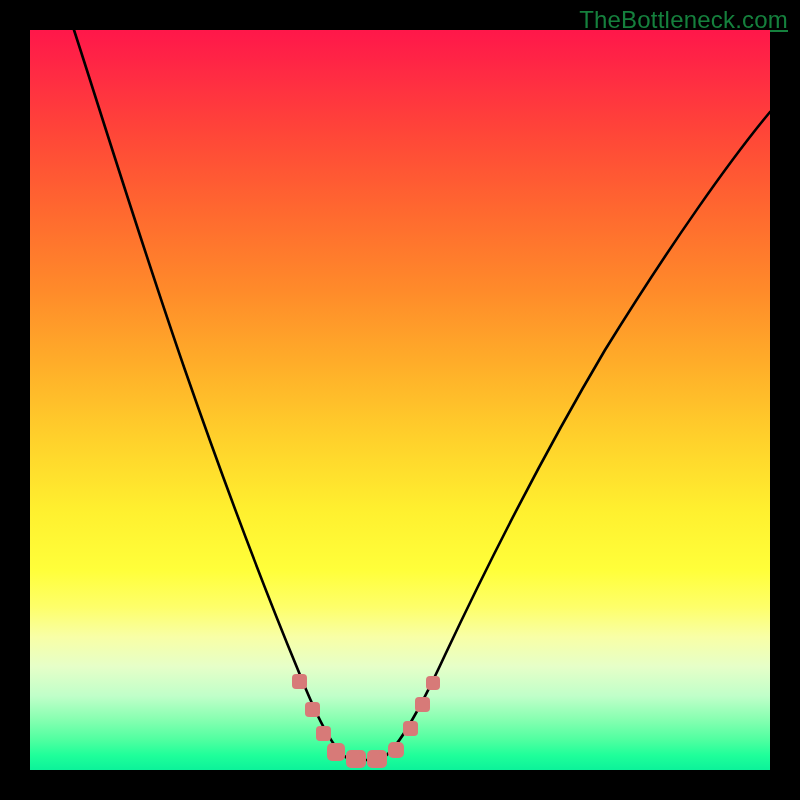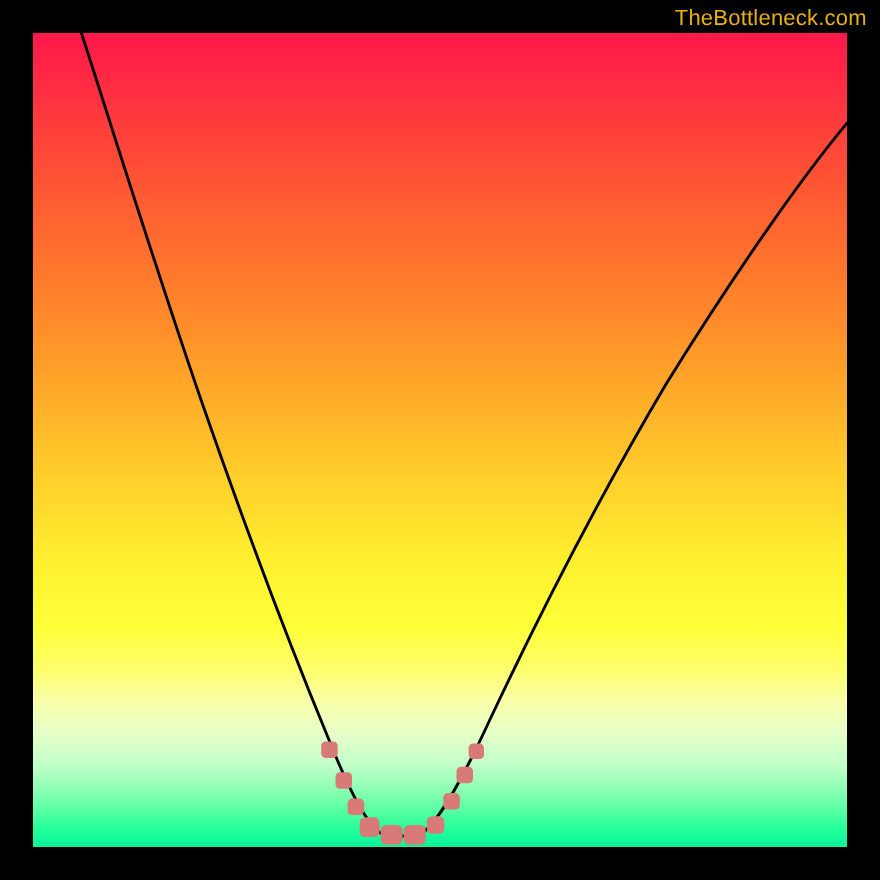"TheBottleneck.com" .watermark { color: #eab308 -> #15803d; font-size: 20px -> 24px; text-decoration: none -> underline }
